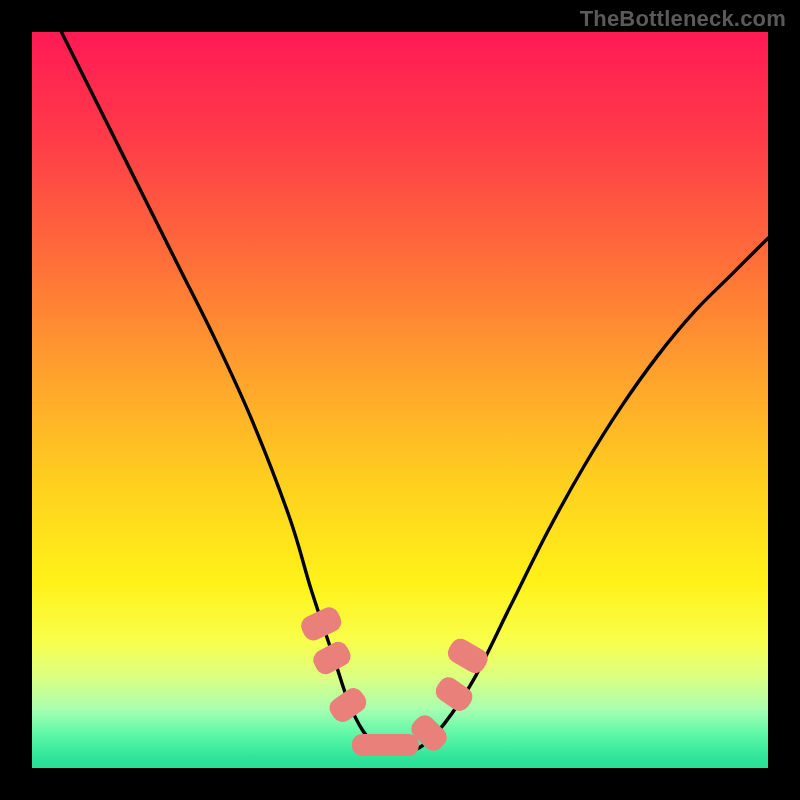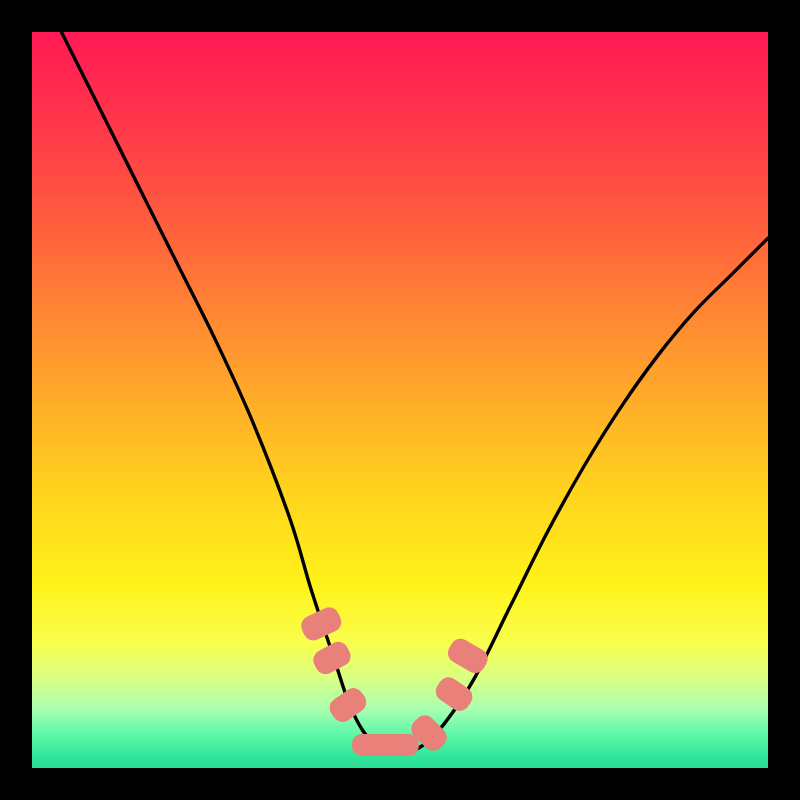"TheBottleneck.com" div.watermark { html: none -> <div>TheBottleneck.com</div> }
